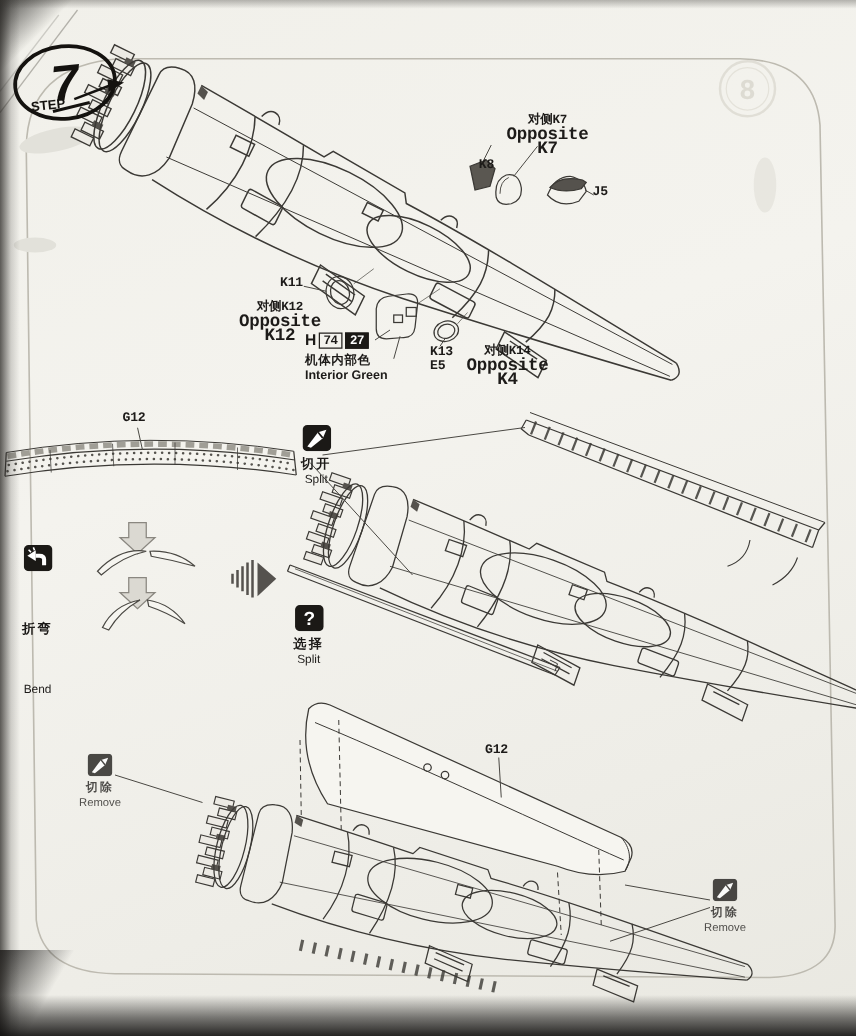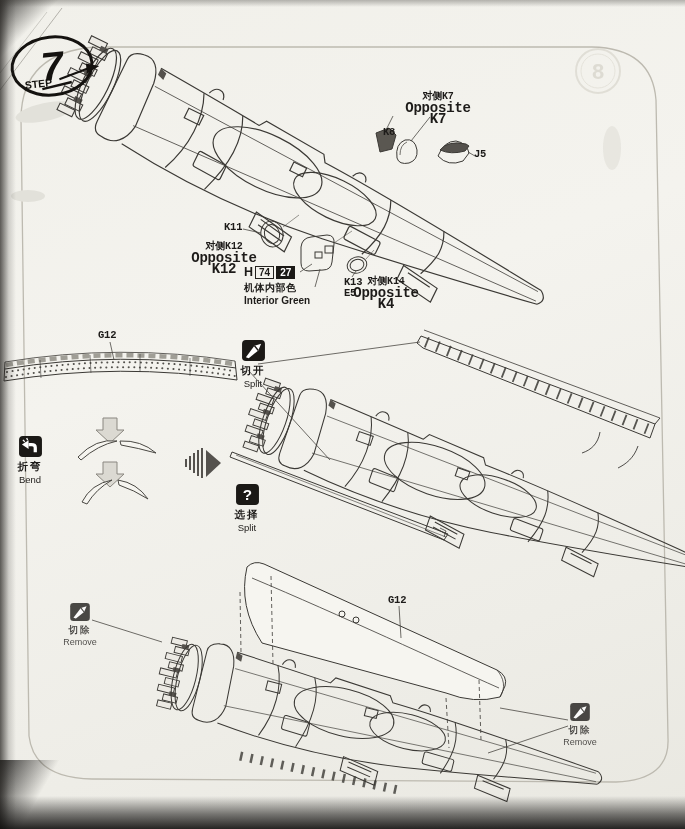"对侧K14" div.lbl { left: 348px -> 368px }
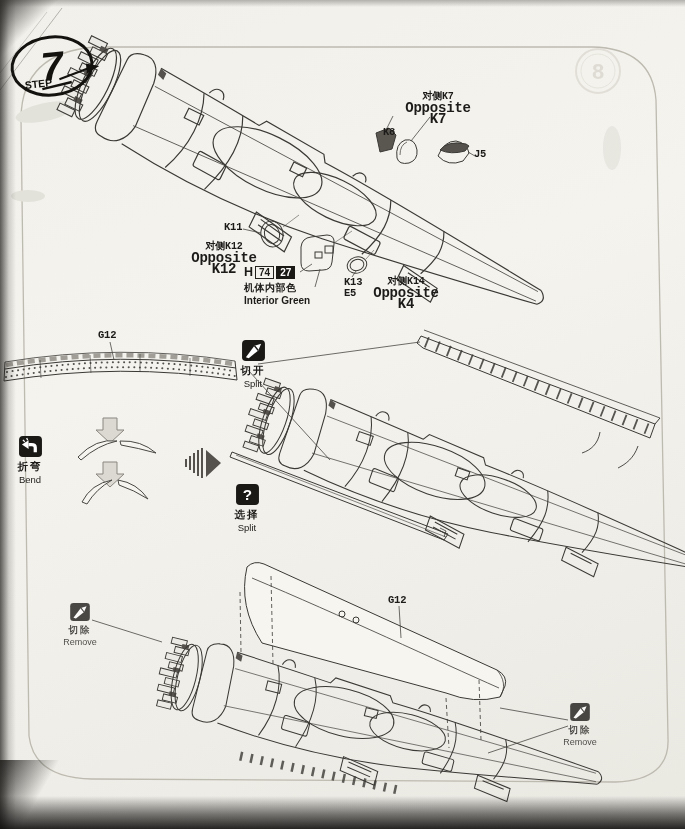"折弯" div.actgrp { gap: none -> 36px }
